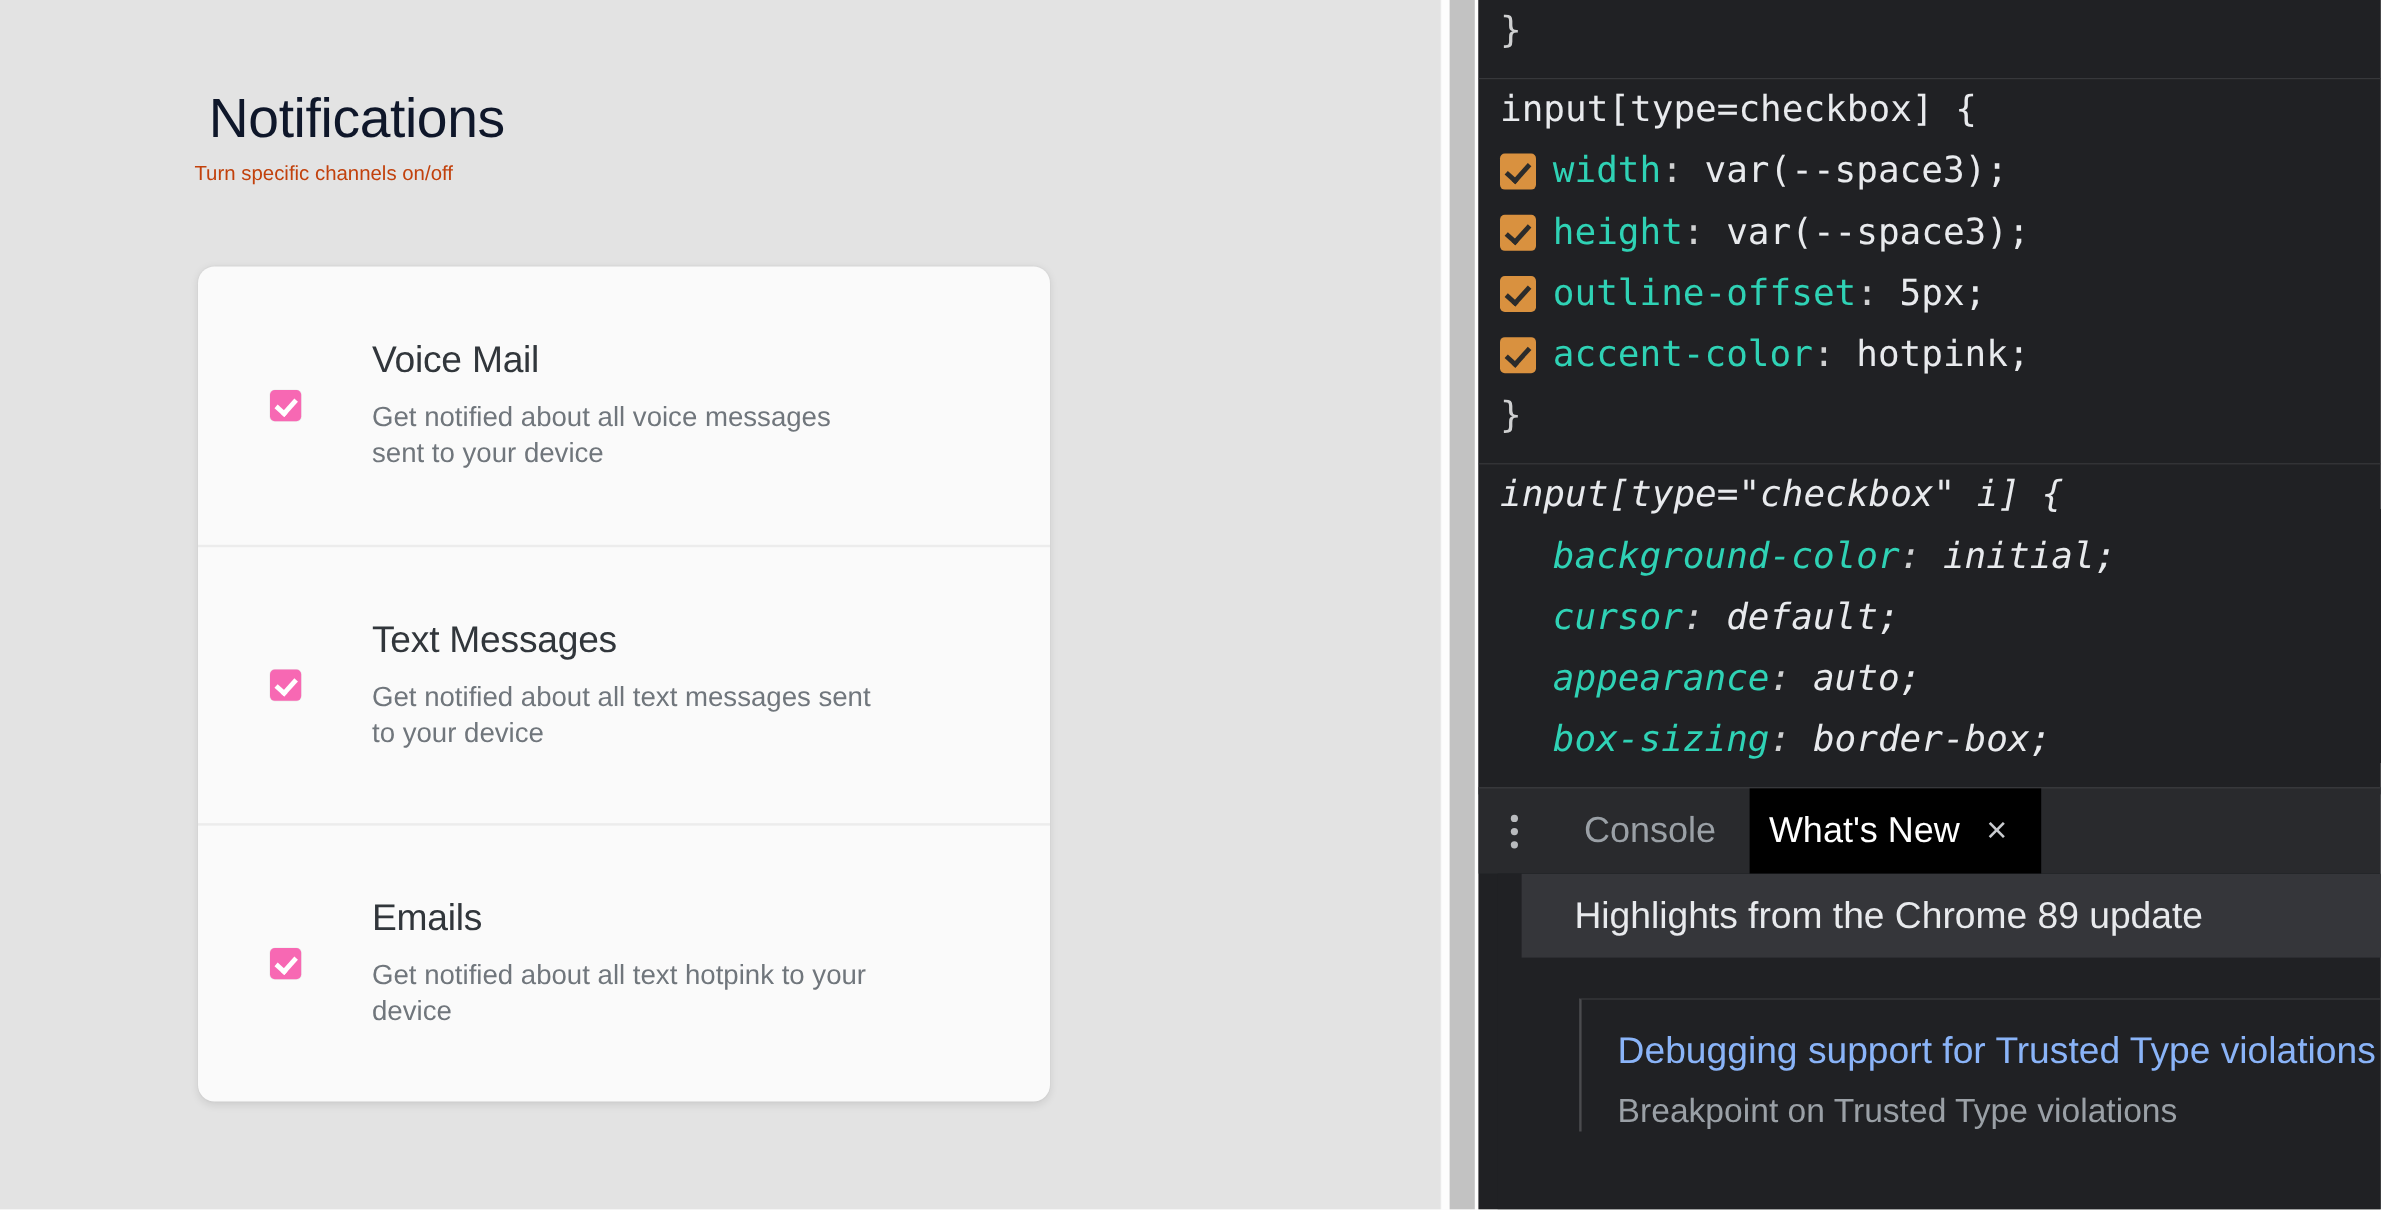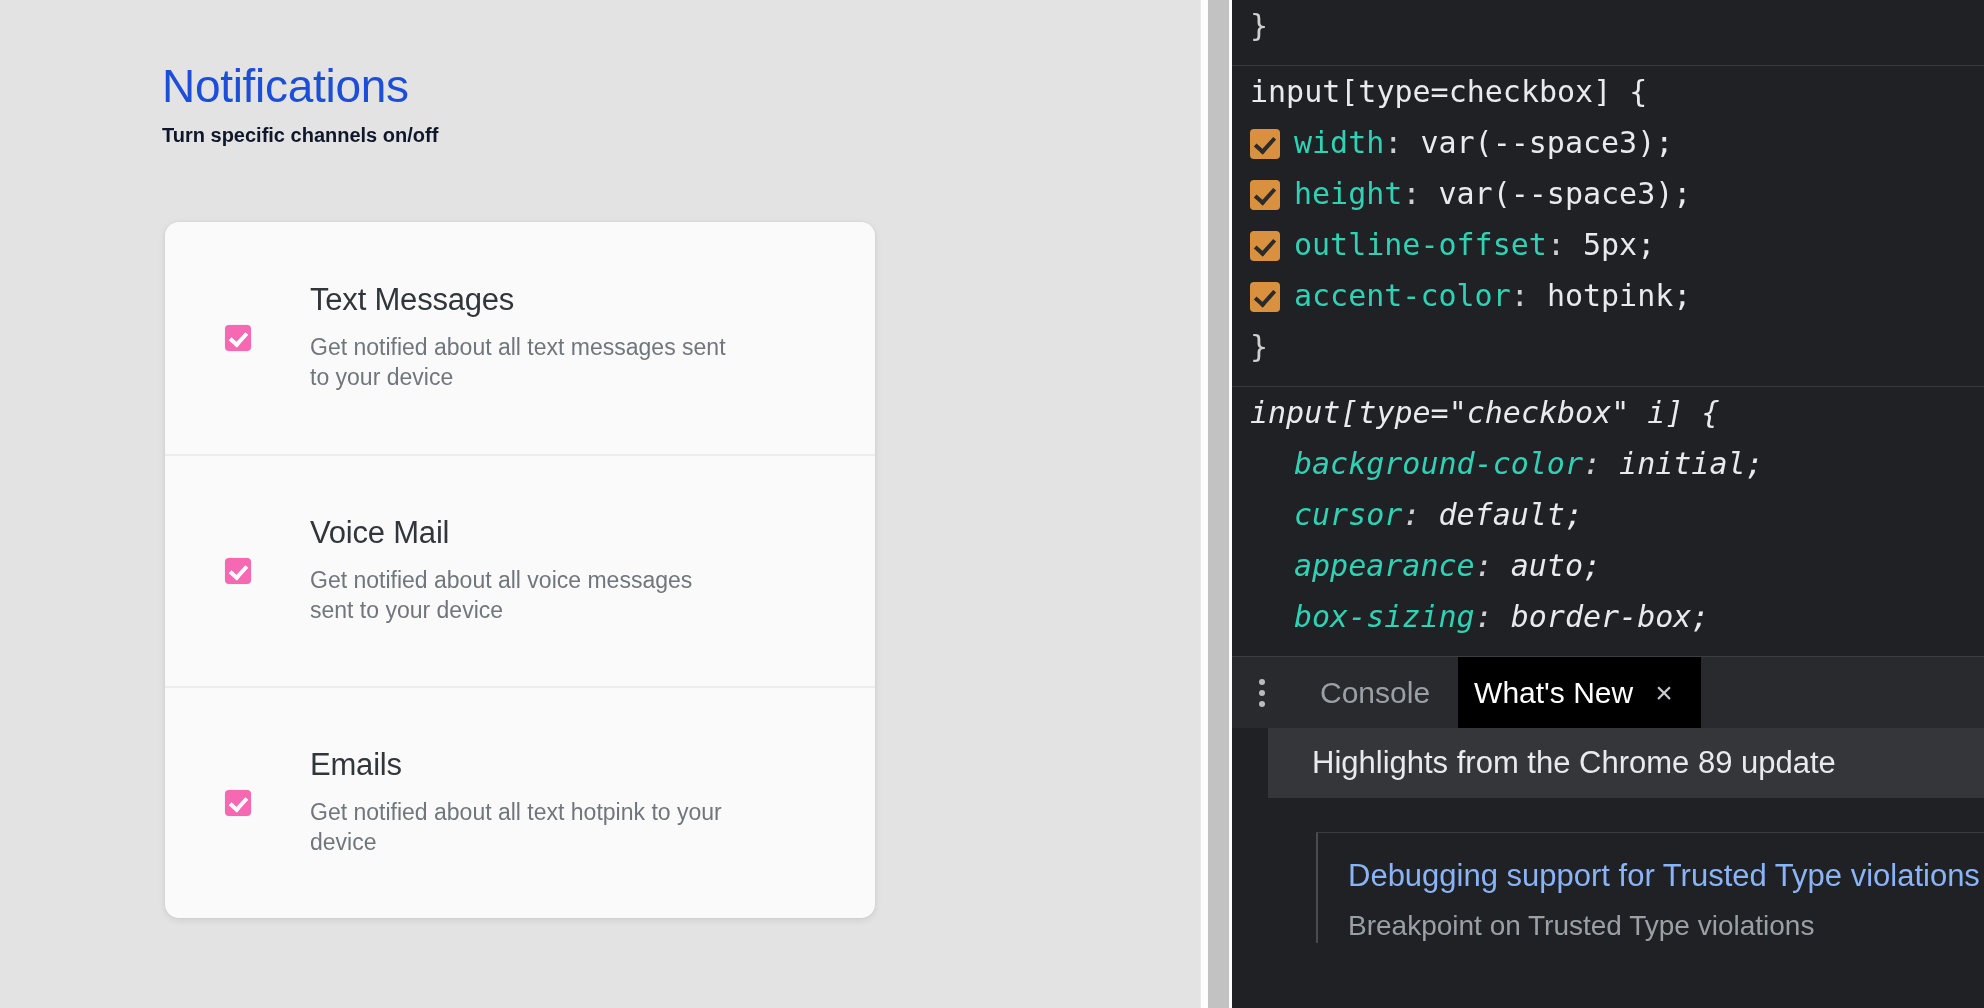"Notifications" .page-title { color: #1d4ed8 -> #0f172a; margin: 0 -> 12px }
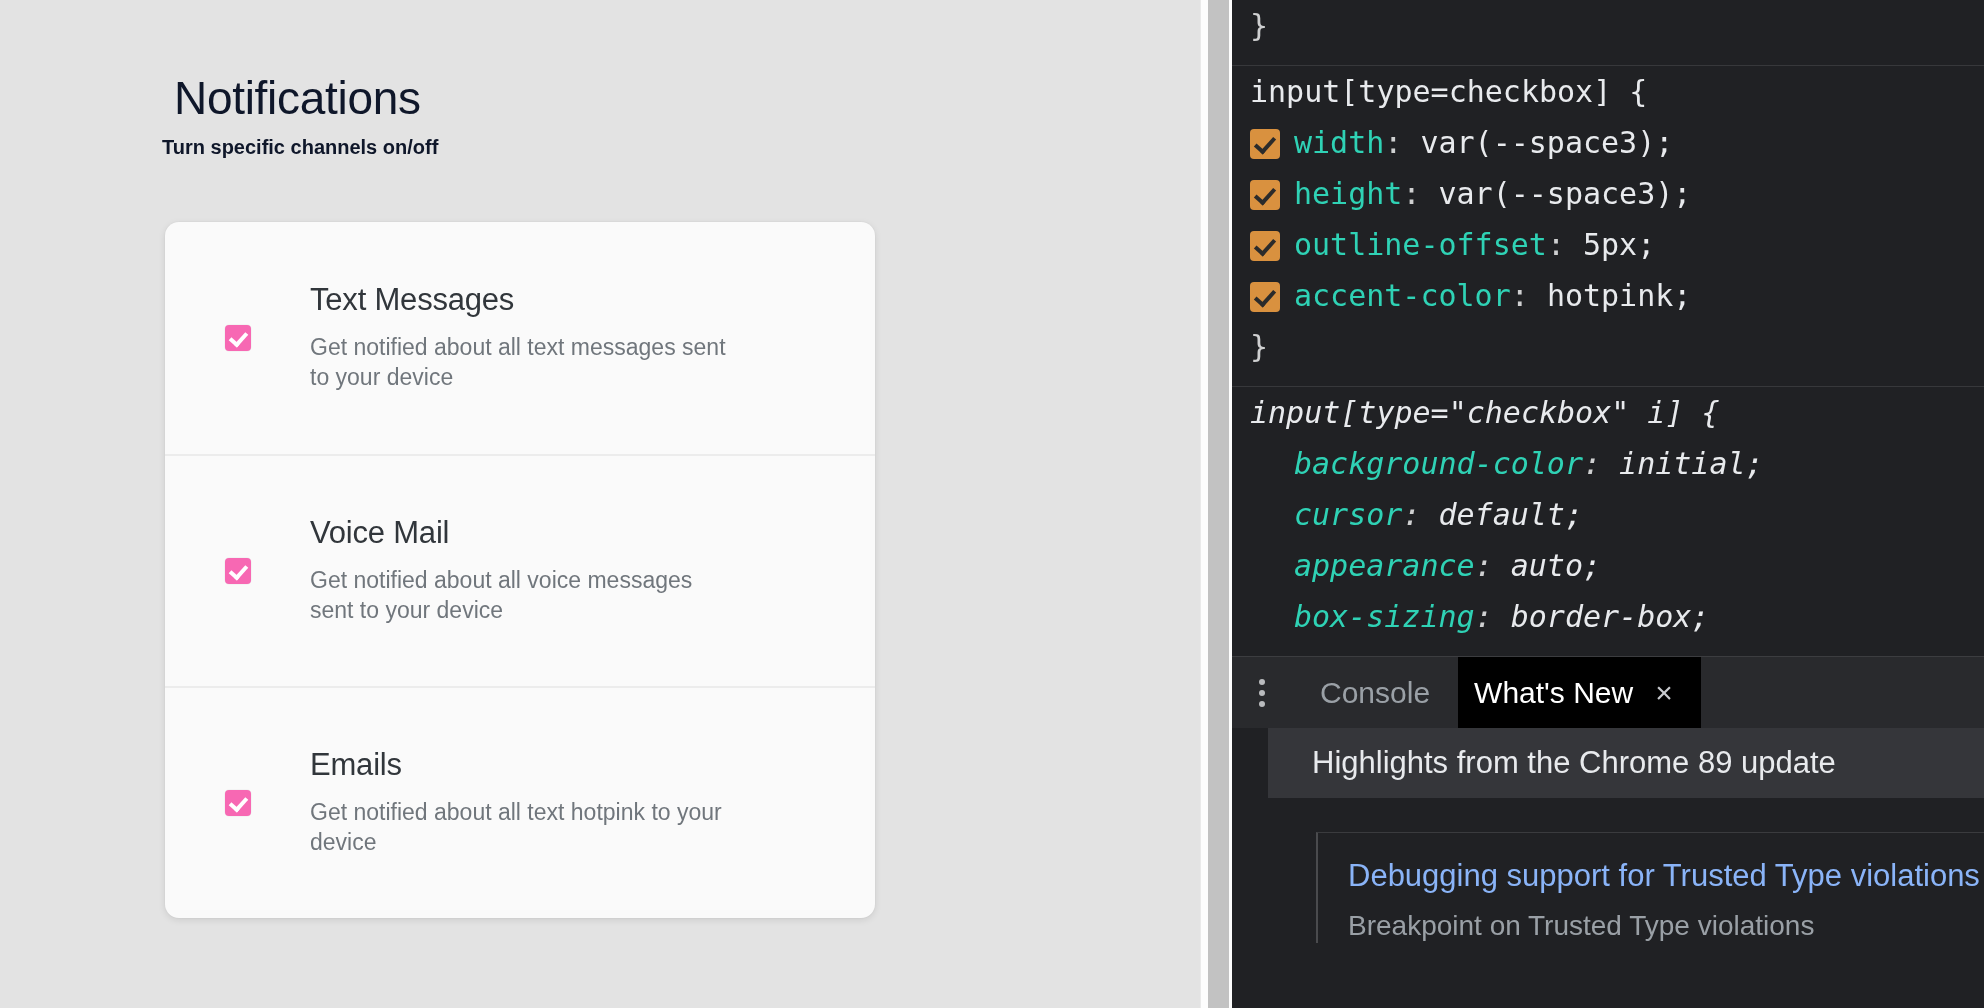"Turn specific channels on/off" .page-subtitle { color: #0f172a -> #c2410c; font-size: 20px -> 17px; font-weight: 700 -> 400 }
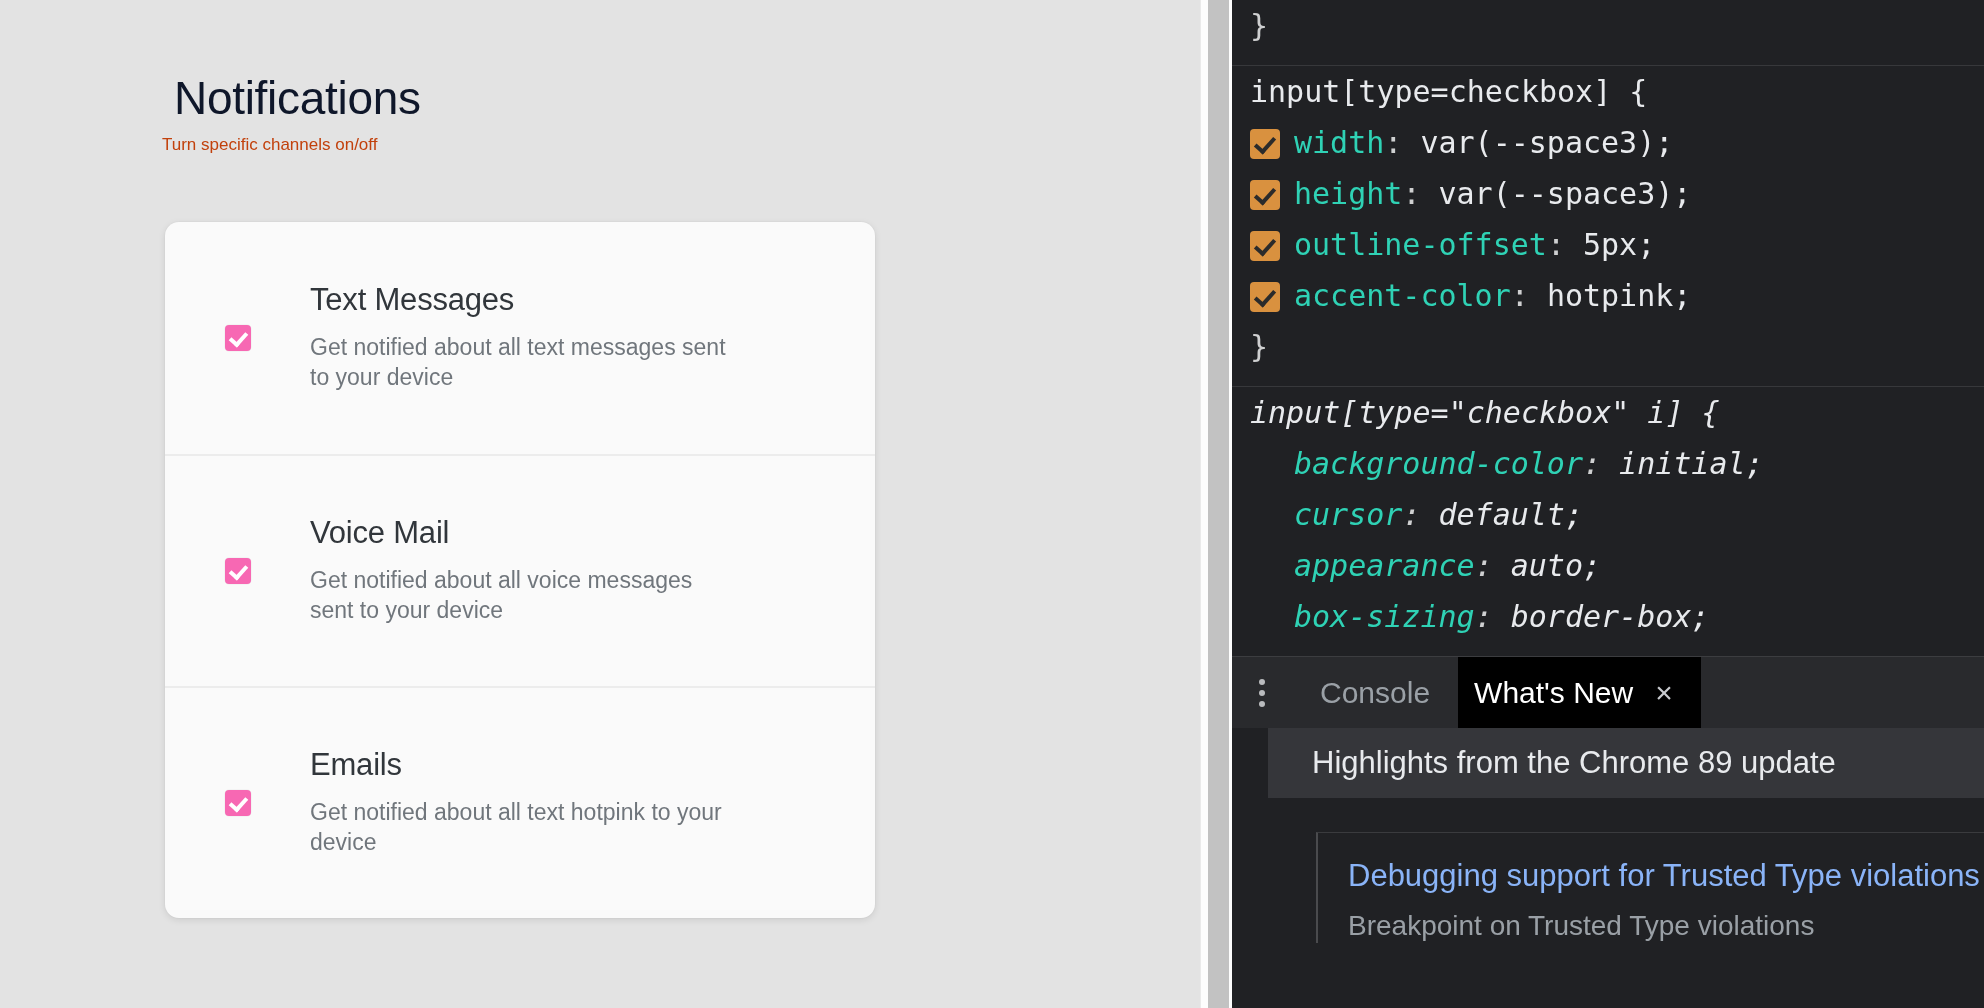"Text Messages" div.card-row { order: before "Voice Mail" -> after "Voice Mail" }
